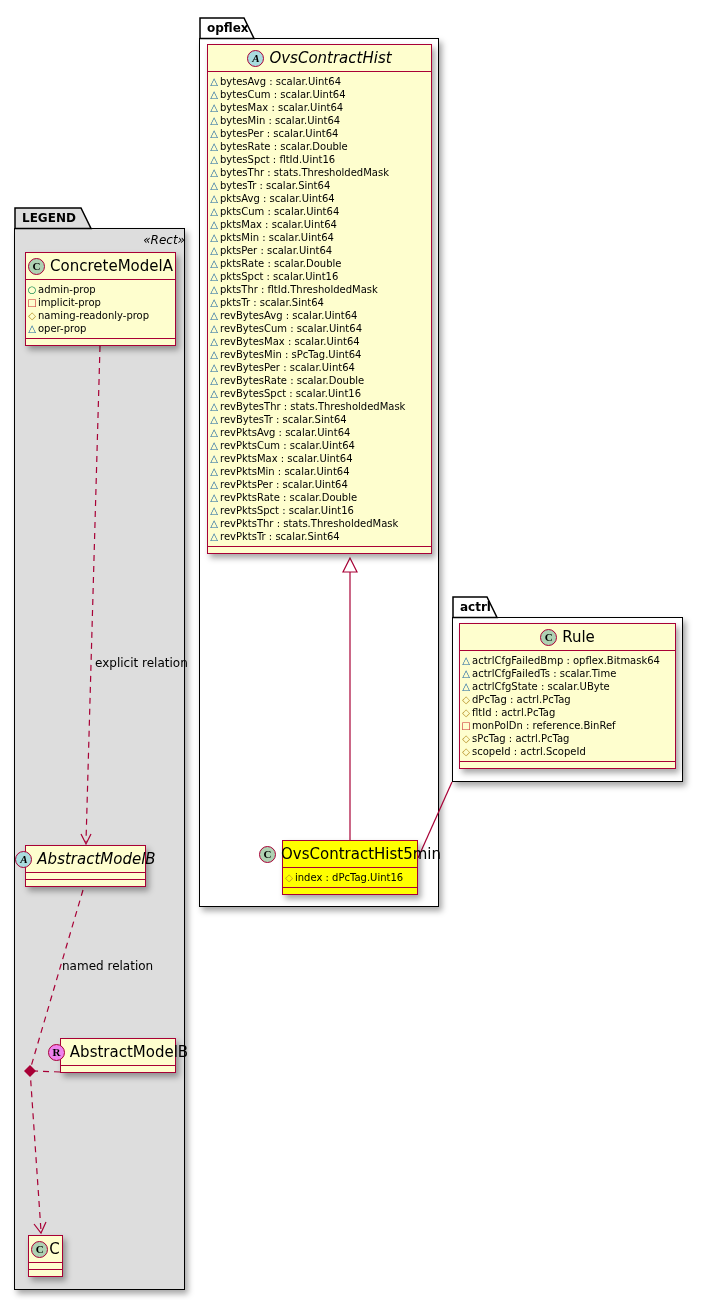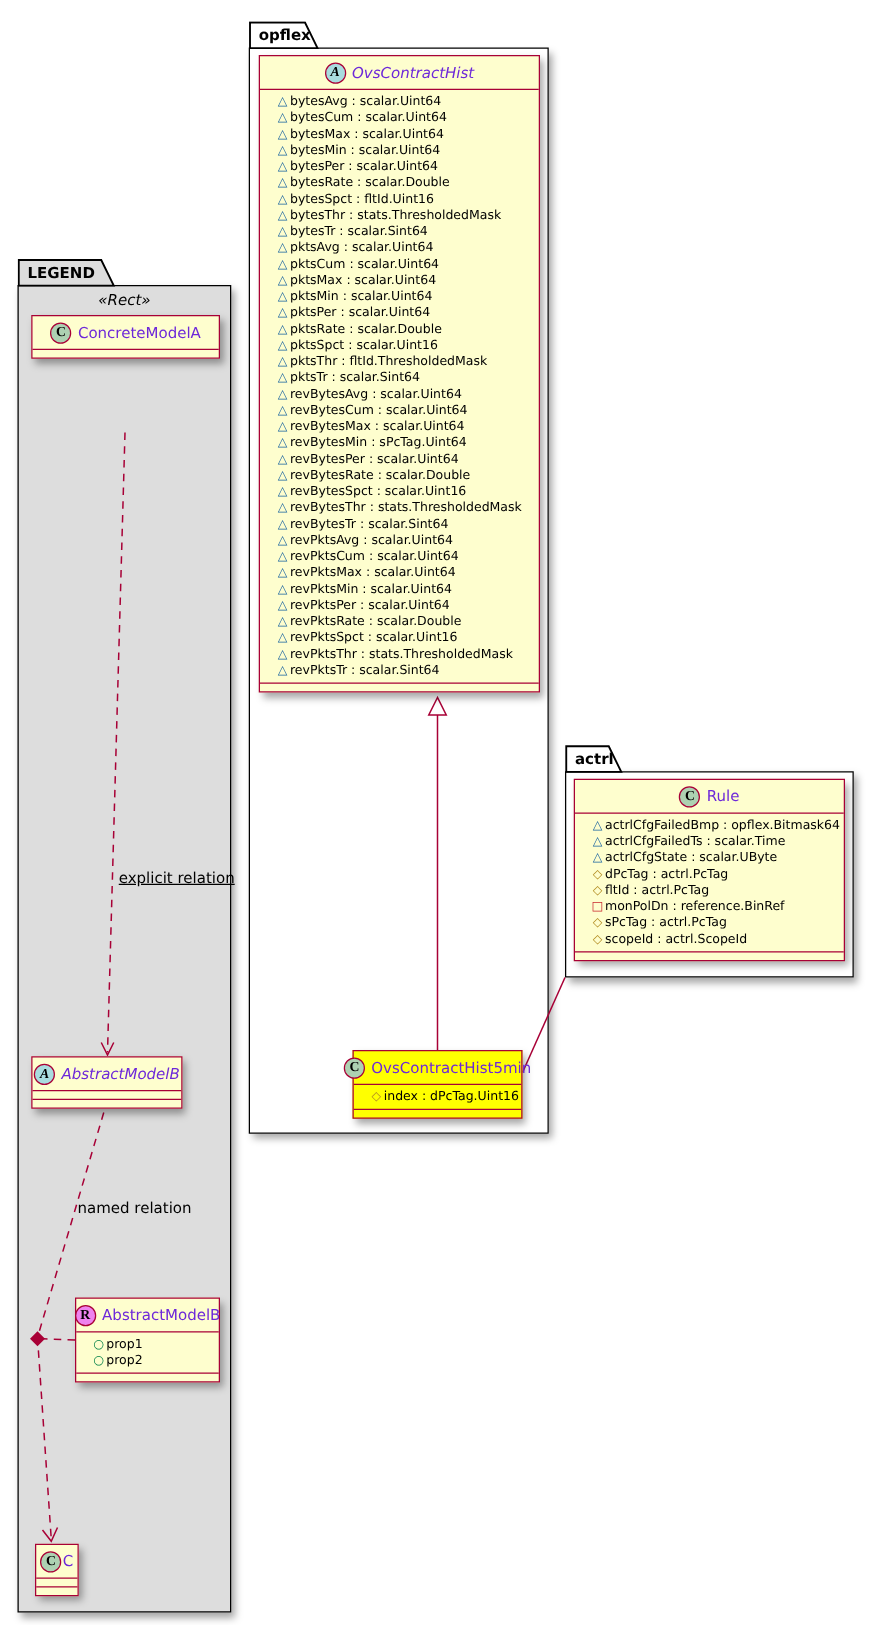"OvsContractHist" .cls-name { color: #6d28d9 -> #000000; font-size: 12px -> 15px }
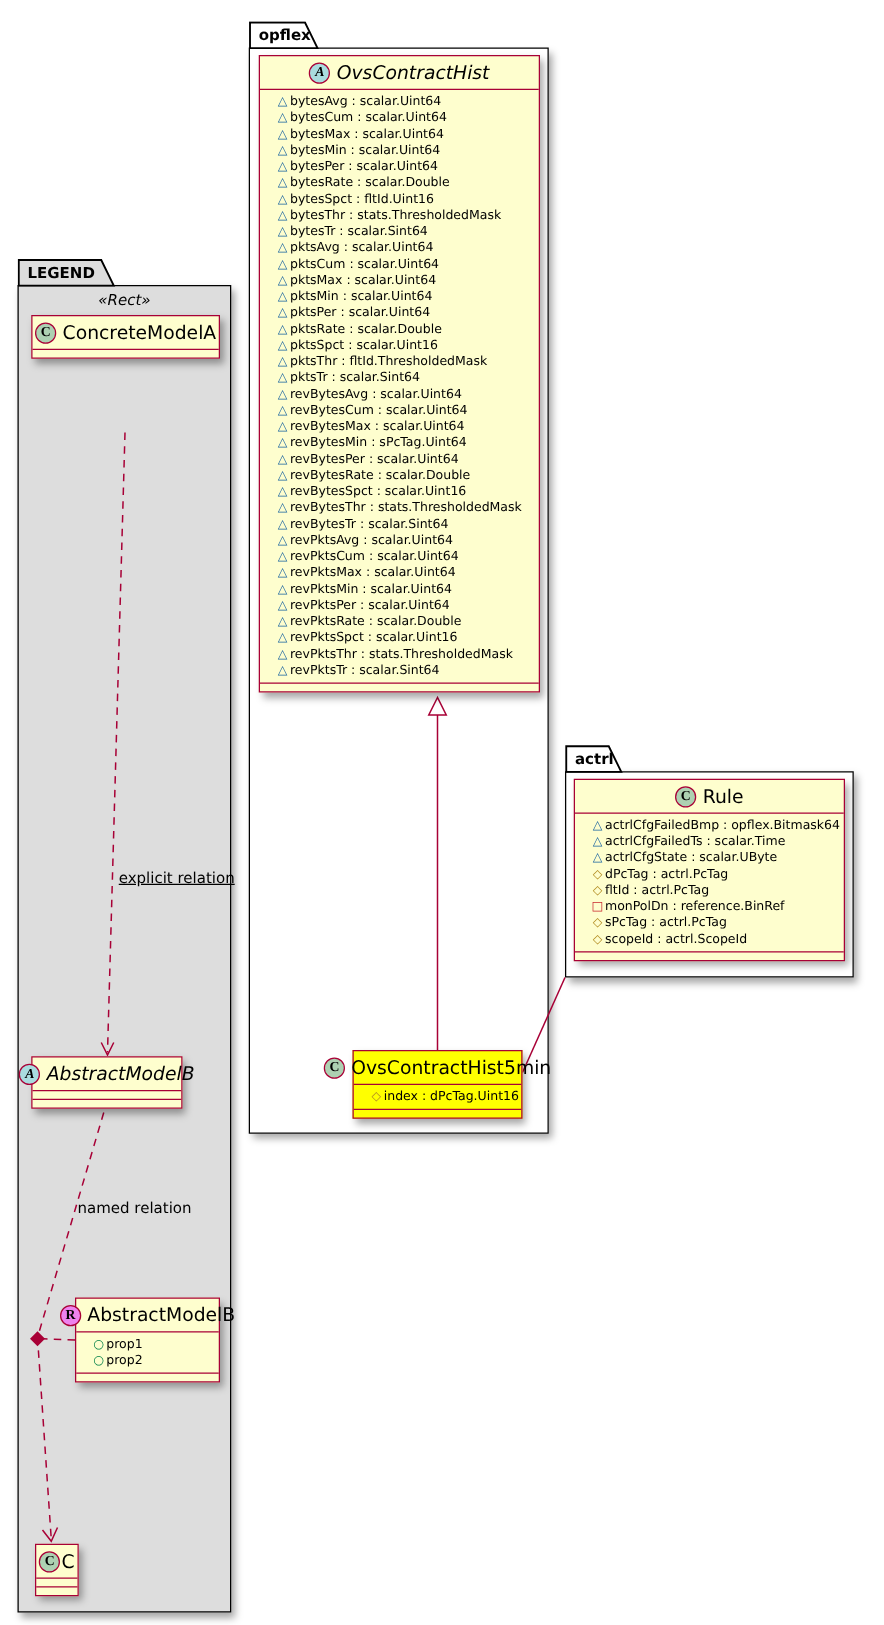"bytesAvg : scalar.Uint64" .attrs { padding: 3px 12px -> 3px 0 }
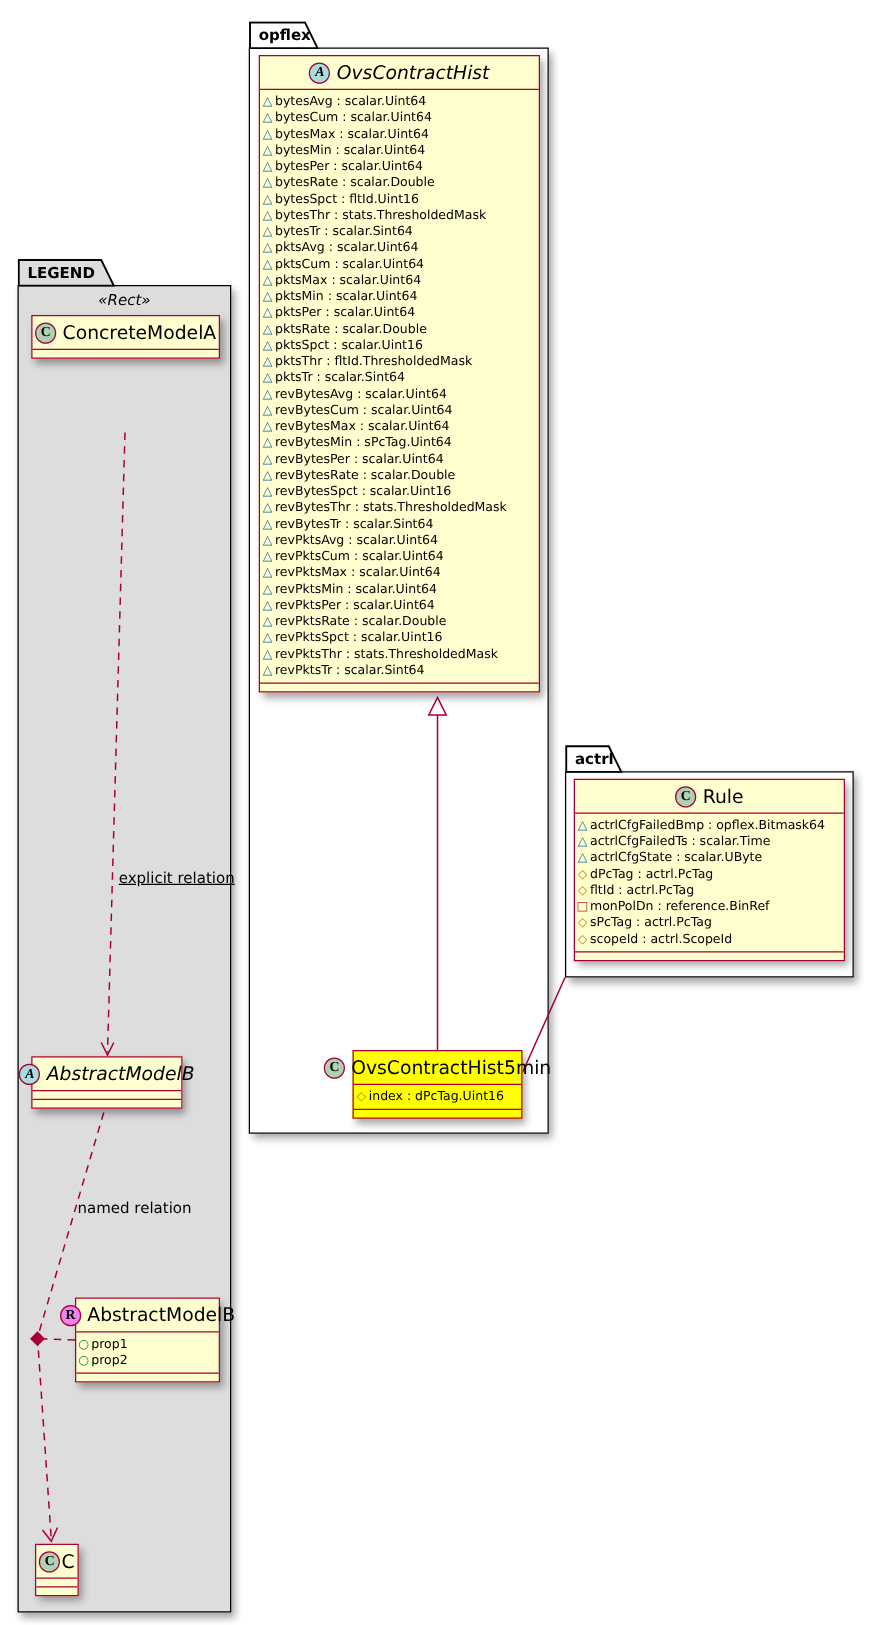"«Rect»" .stereotype { text-align: center -> right }
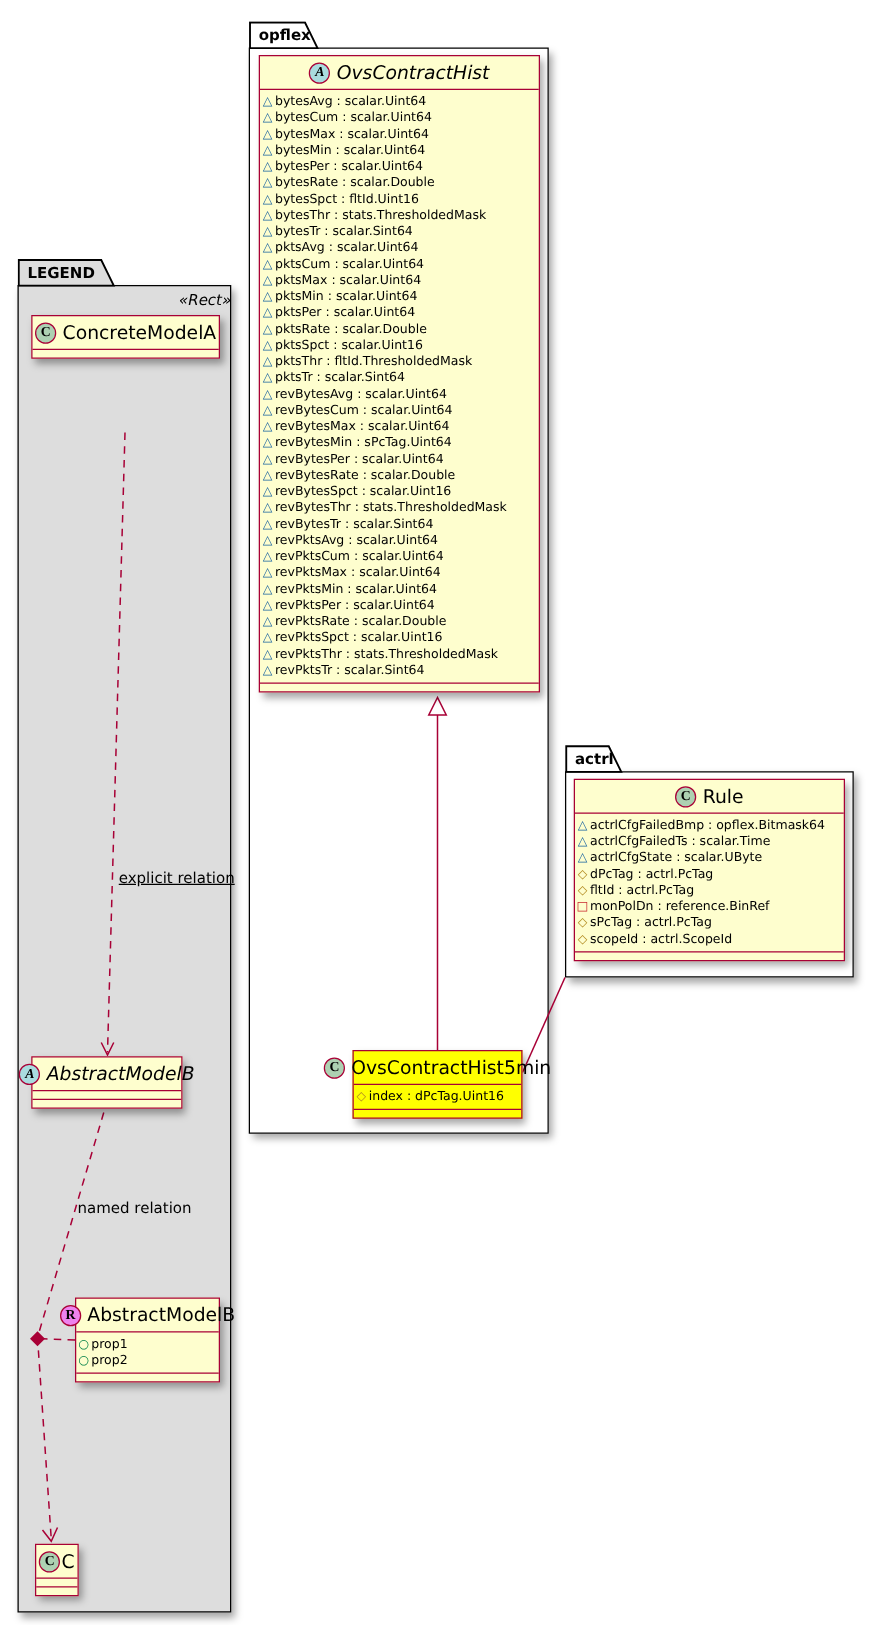"admin-prop" div.attrs { html: none -> <div> <div> <span></span> <span>admin-prop</span> </div> <div> <span></span> <span>implicit-prop</span> </div> <div> <span></span> <span>naming-readonly-prop</span> </div> <div> <span></span> <span>oper-prop</span> </div> </div> }
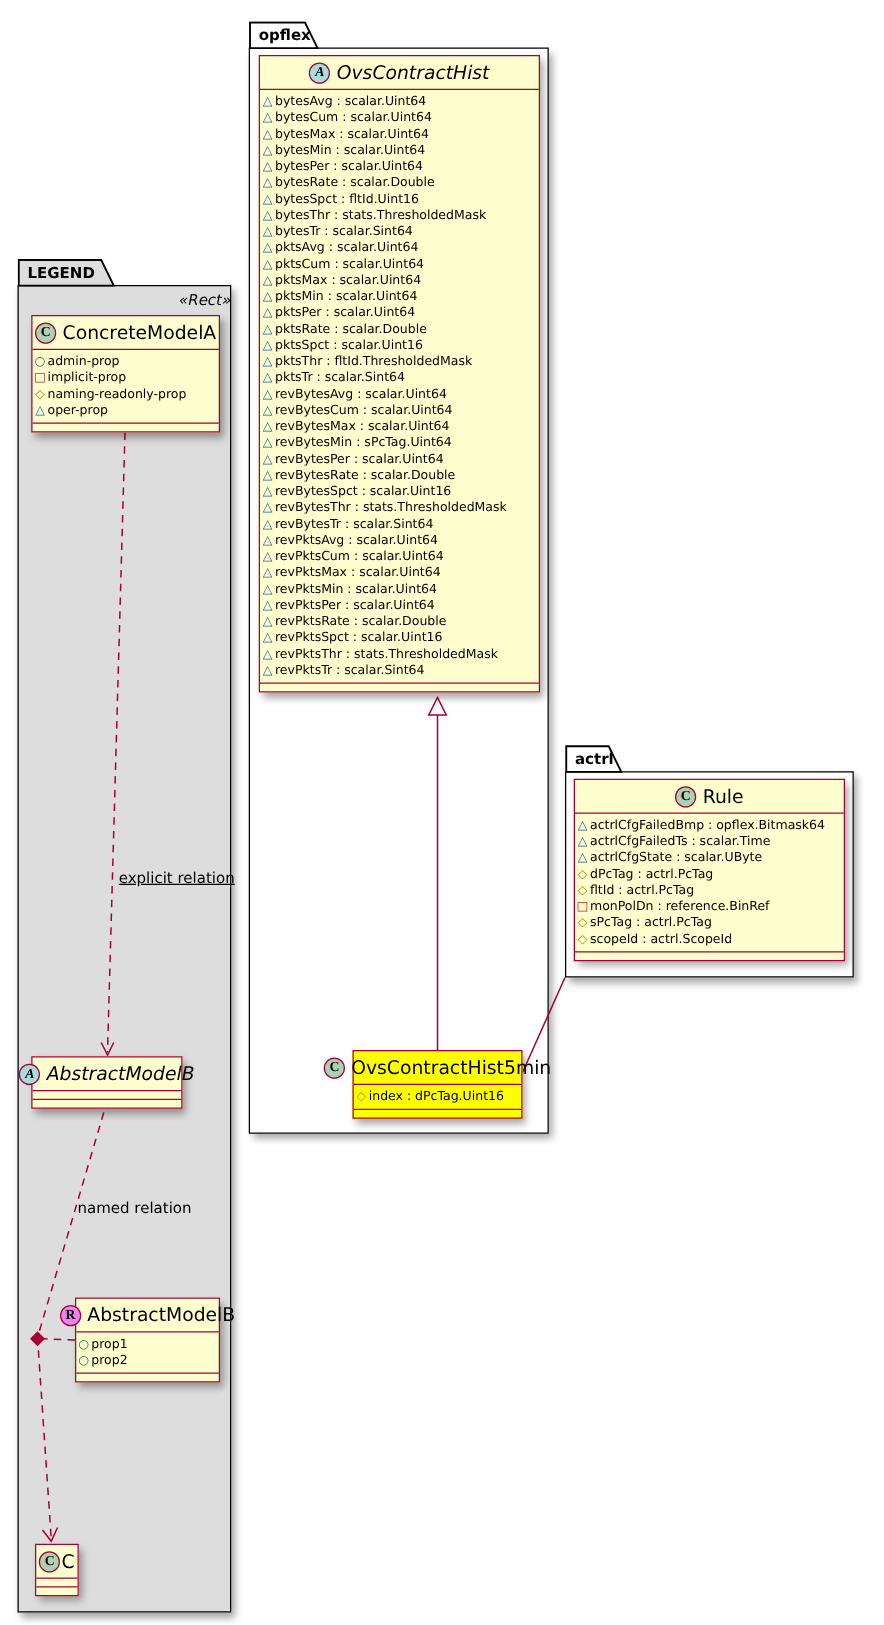"explicit relation" div.edge-label { text-decoration: underline -> none; top: 695px -> 656px }
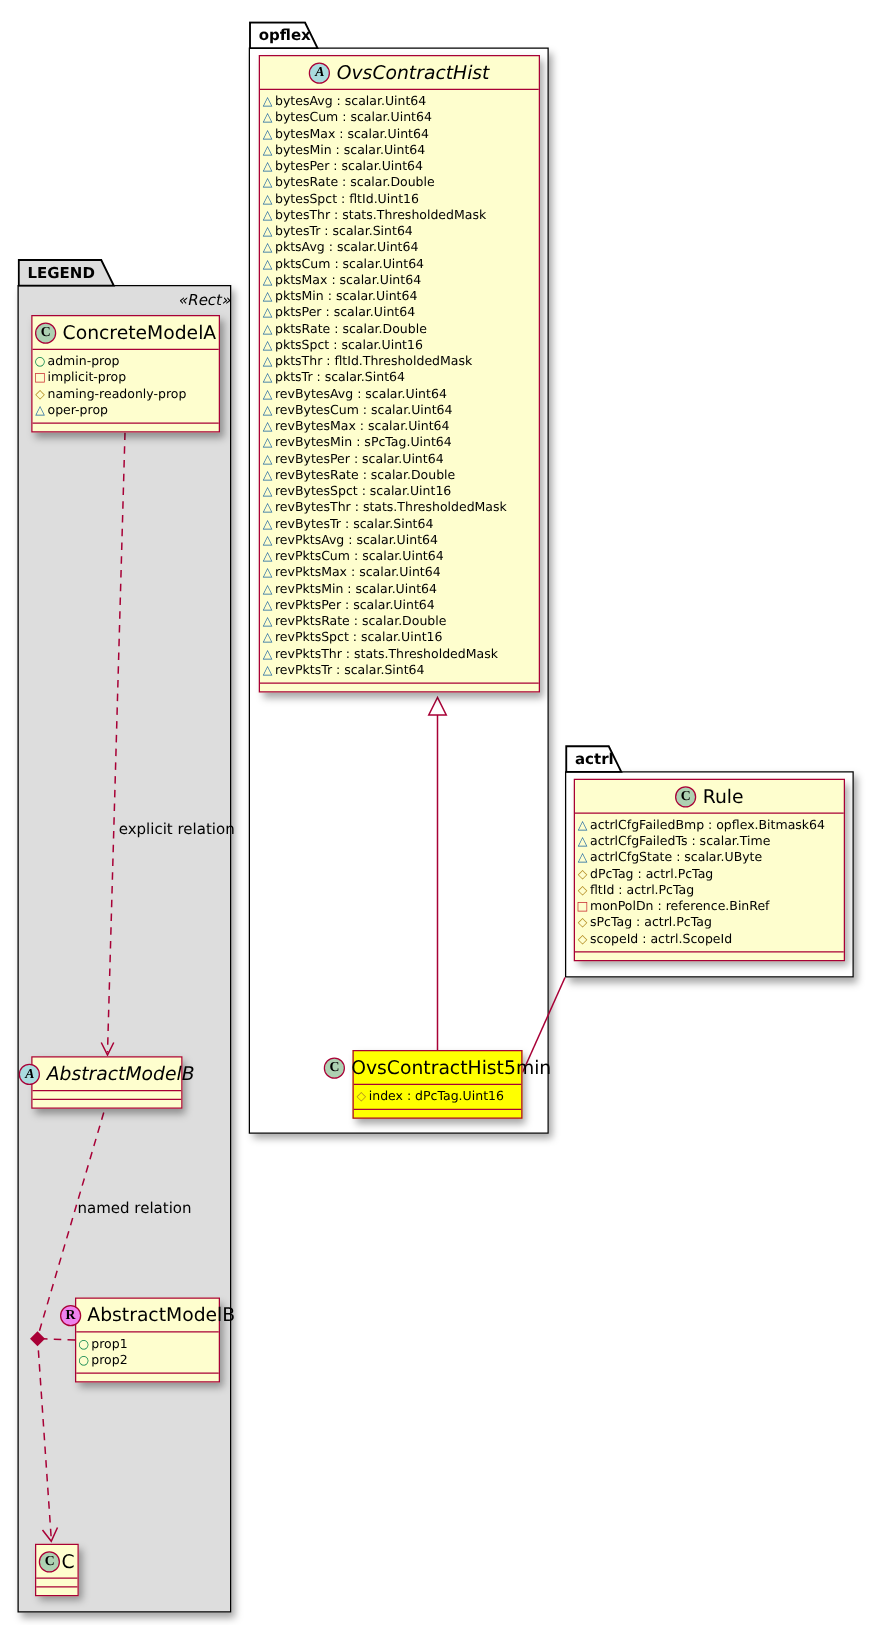"prop1" div.attrs { html: <div> <div> <span></span> <span>prop1</span> </div> <div> <span></span> <span>prop2</span> </div> </div> -> none }
